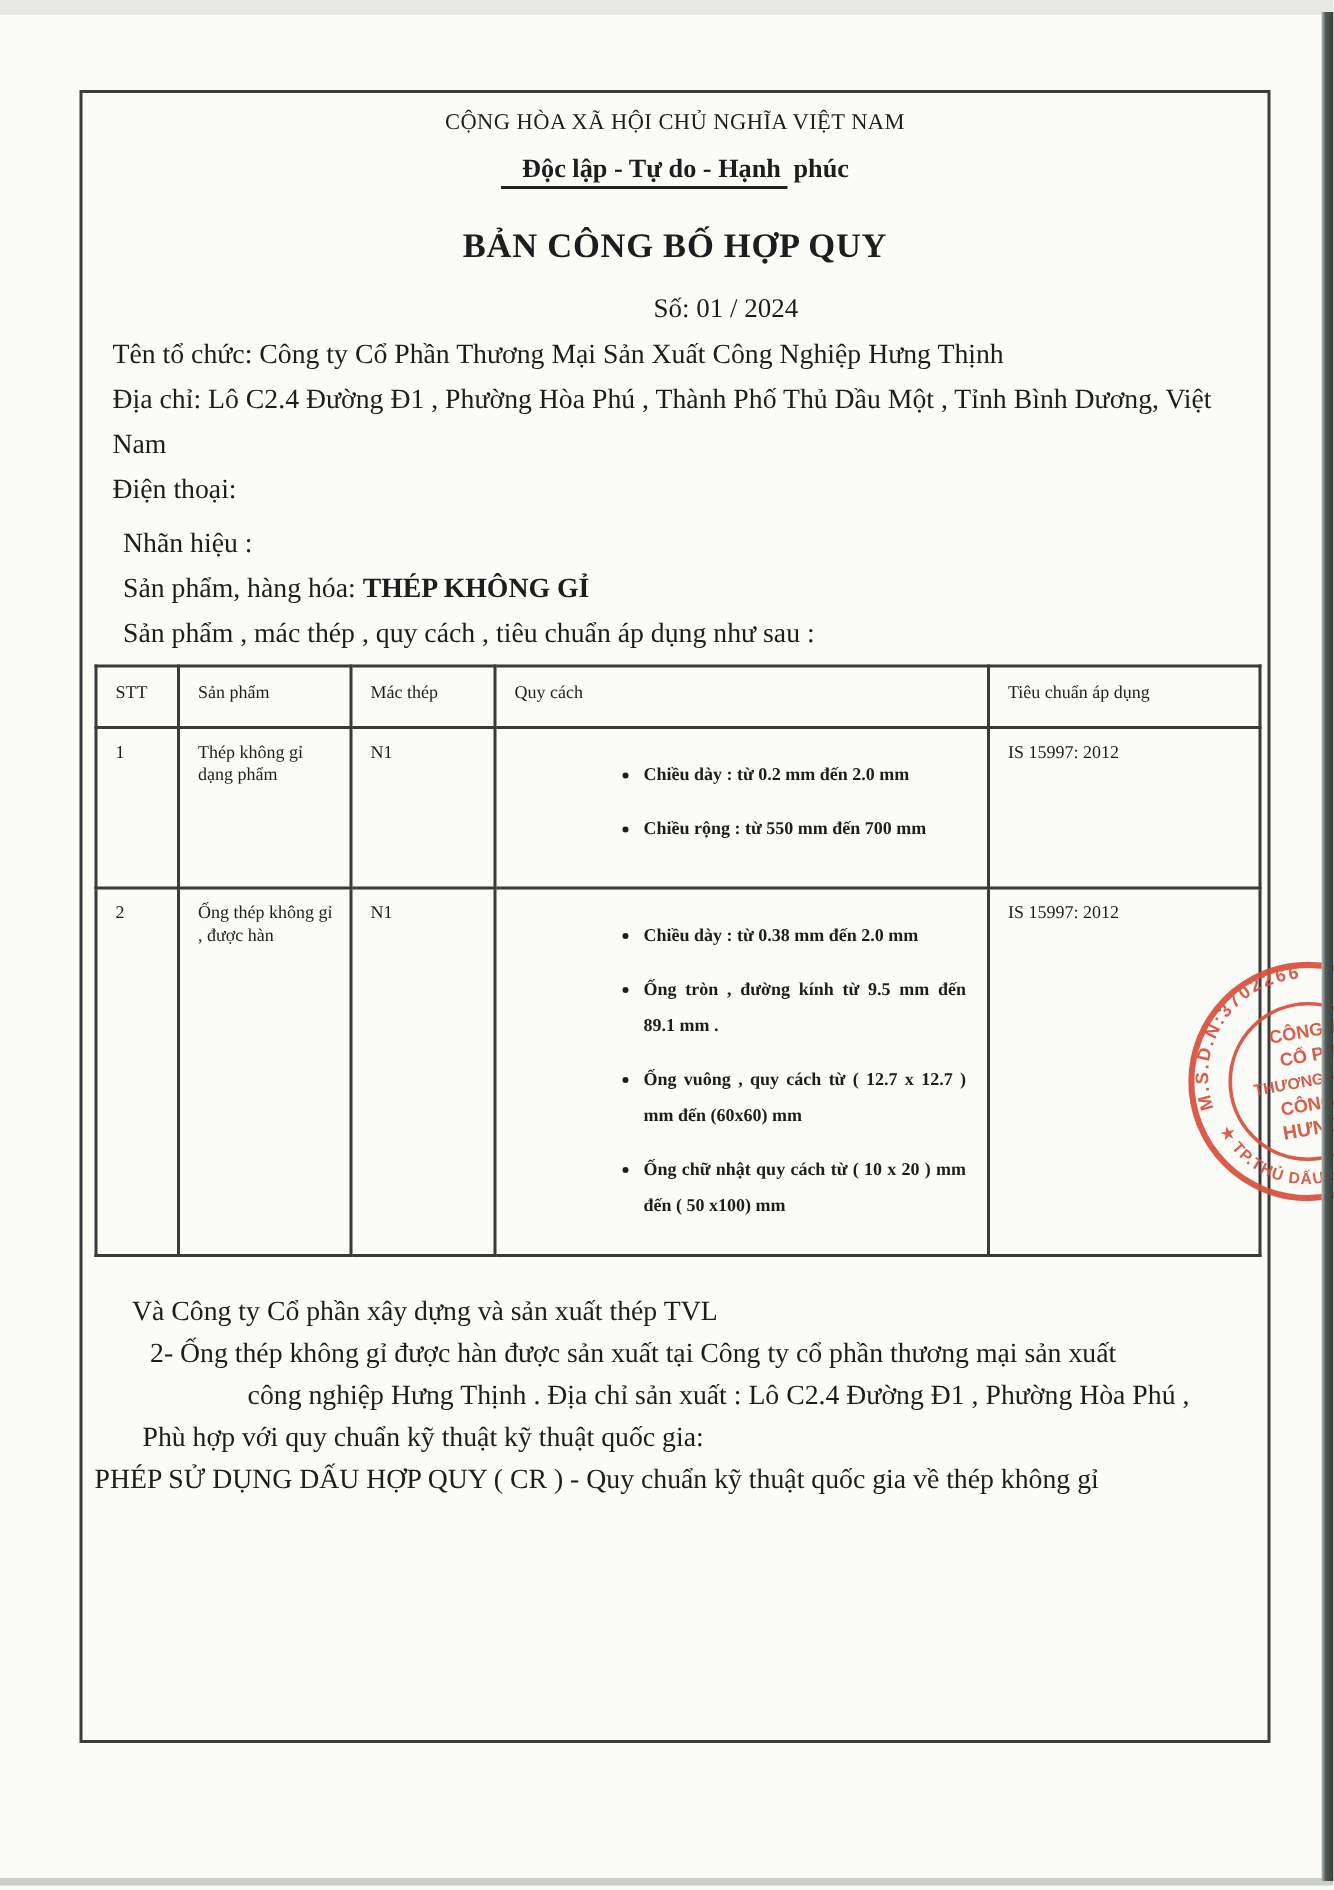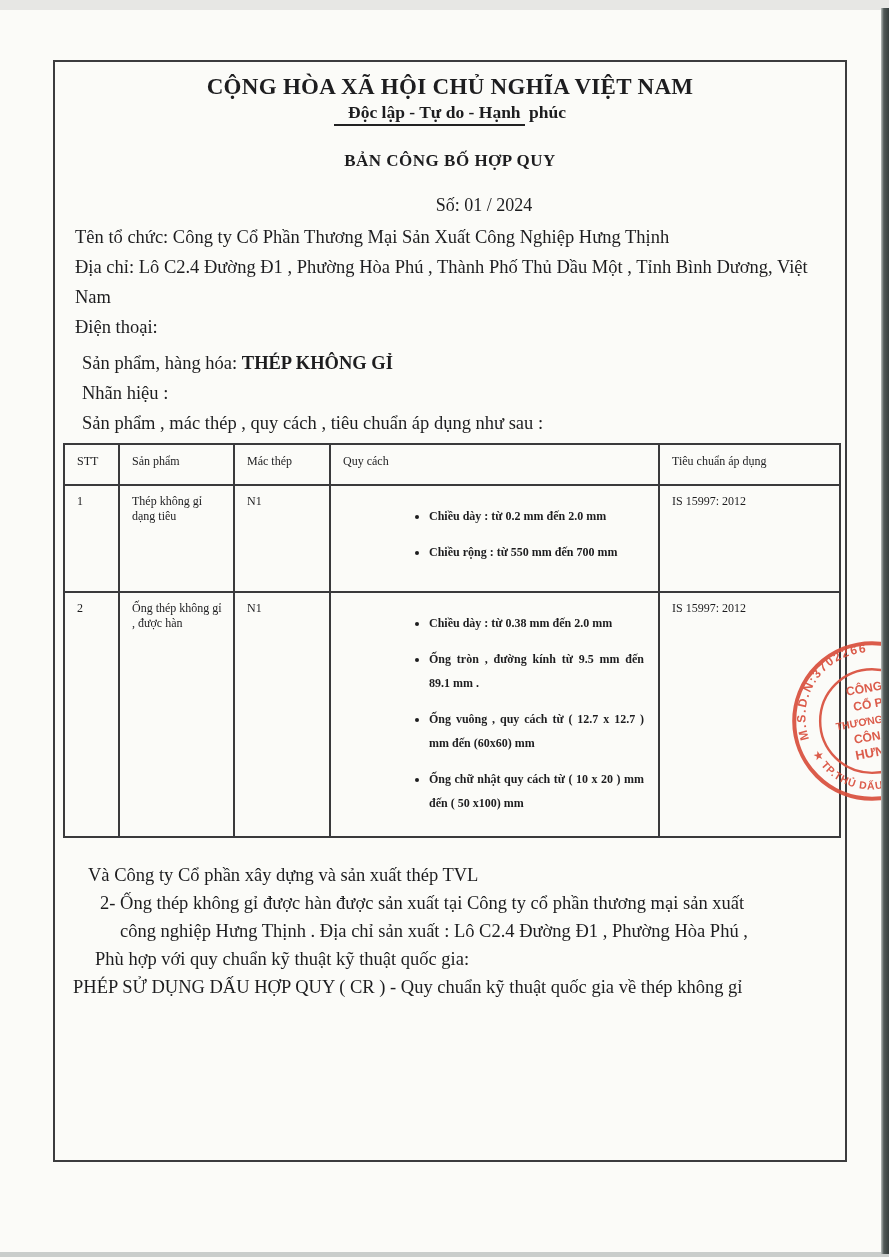"CỘNG HÒA XÃ HỘI CHỦ" .nat-header { font-size: 23px -> 15px; font-weight: bold -> normal }
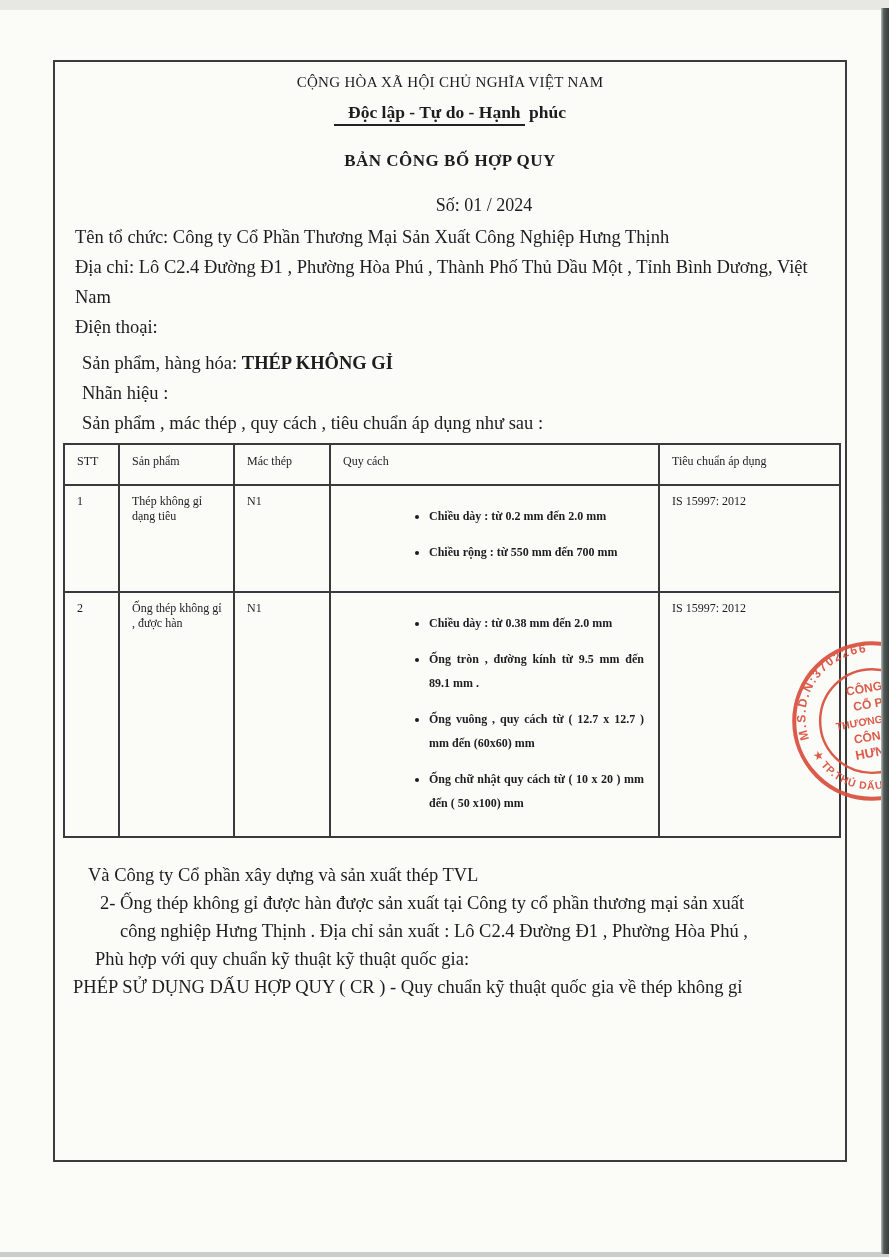"BẢN CÔNG BỐ HỢP QUY" .doc-title { font-size: 17px -> 23px }
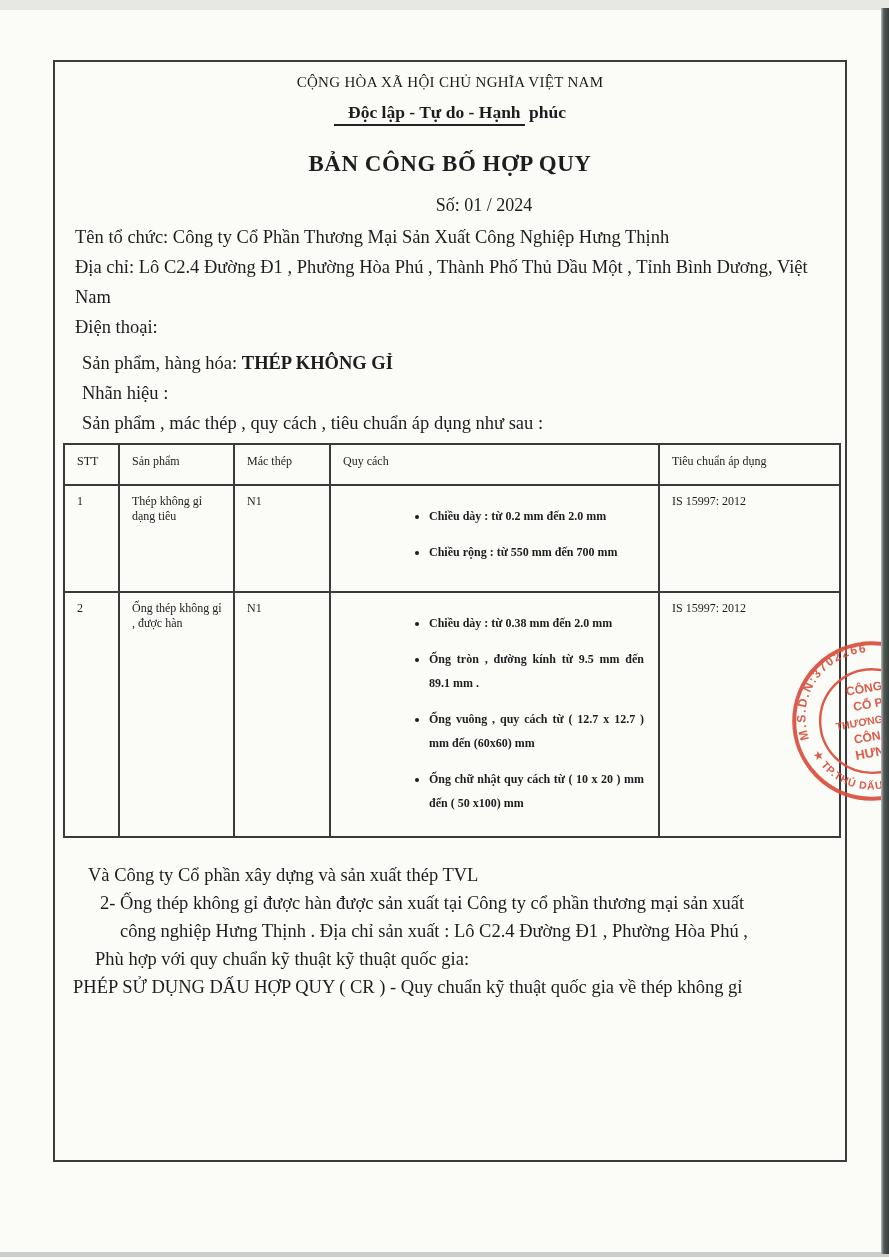"Sản phẩm, hàng hóa: THÉP" div { order: before "Nhãn hiệu :" -> after "Nhãn hiệu :" }
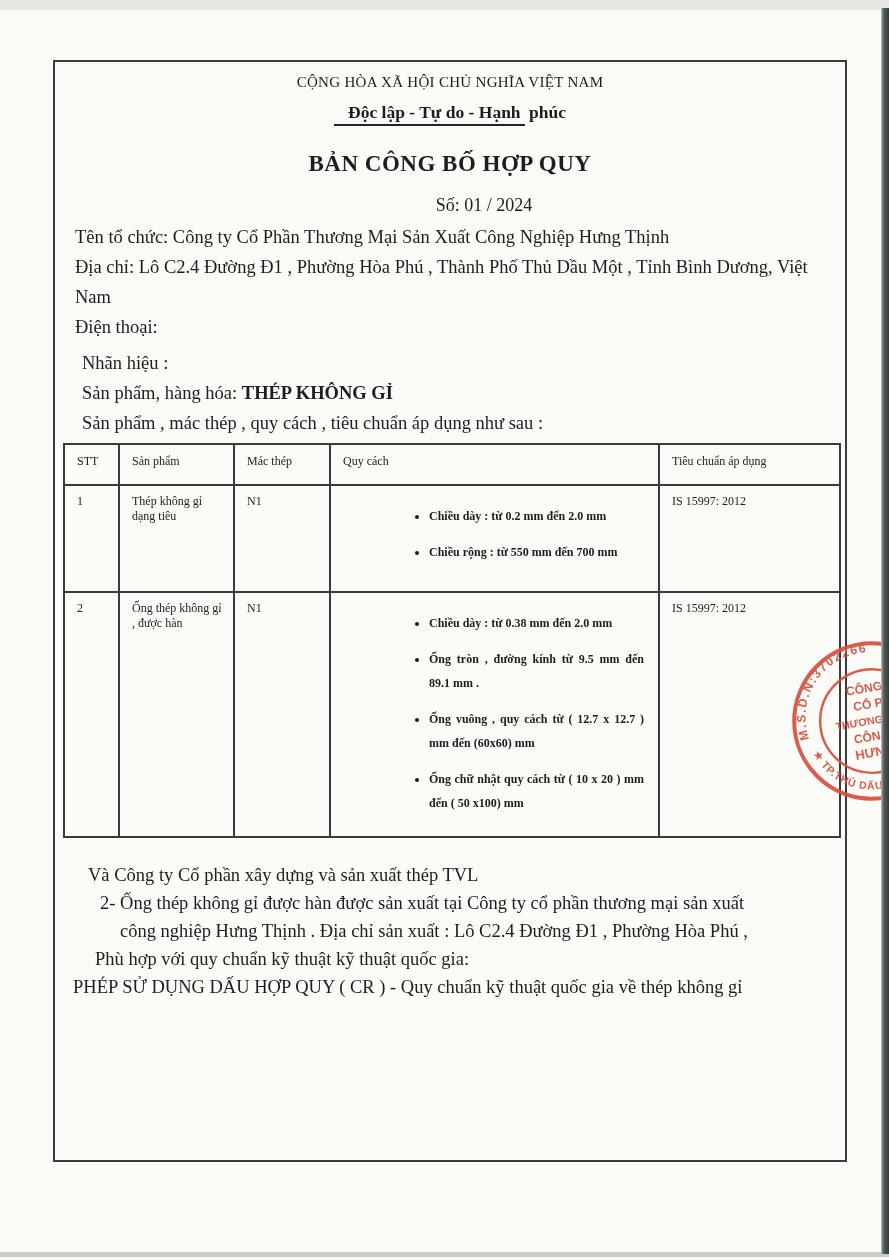"Thép không gỉ dạng tiêu" td.cell-justify { text: tiêu -> phẩm }
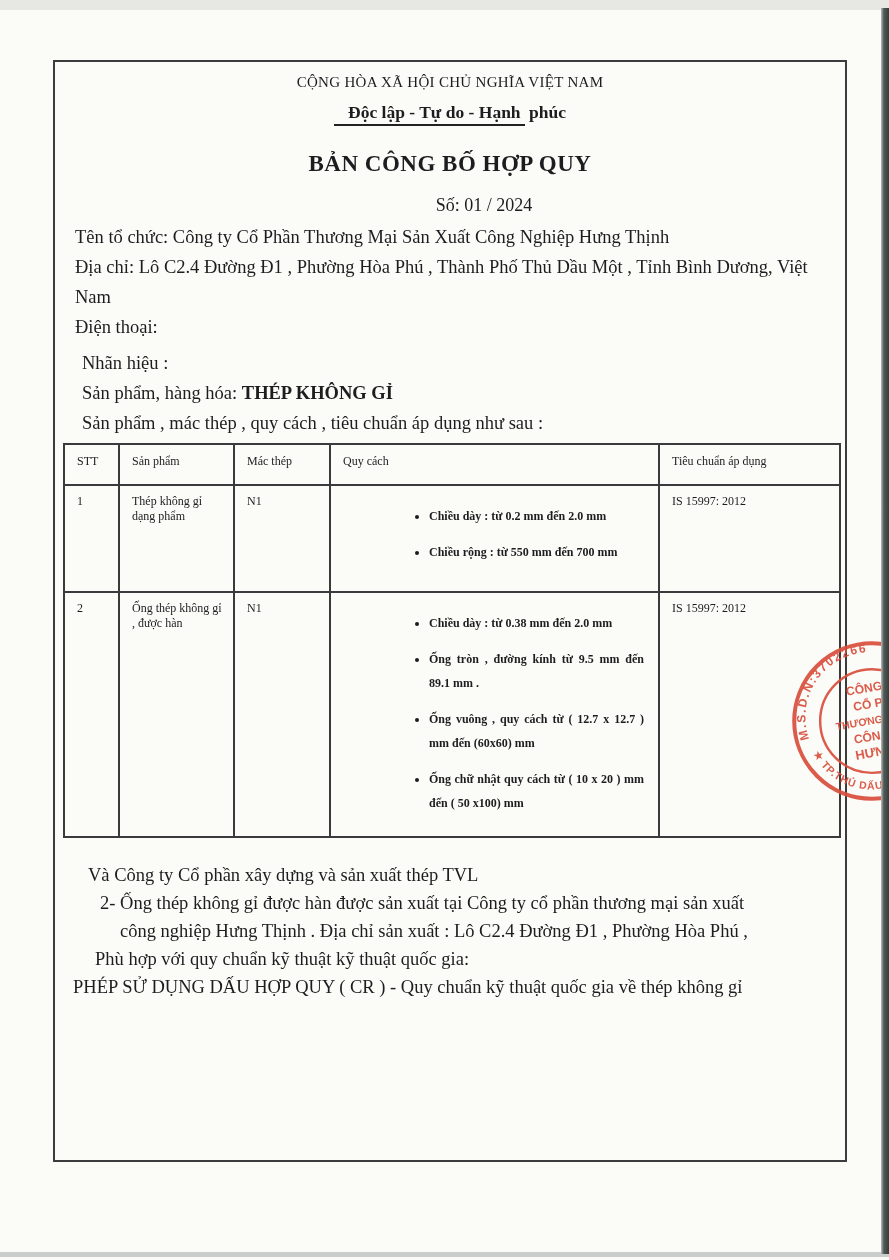"công nghiệp Hưng Thịnh ." .ml57 { text-align: none -> center }
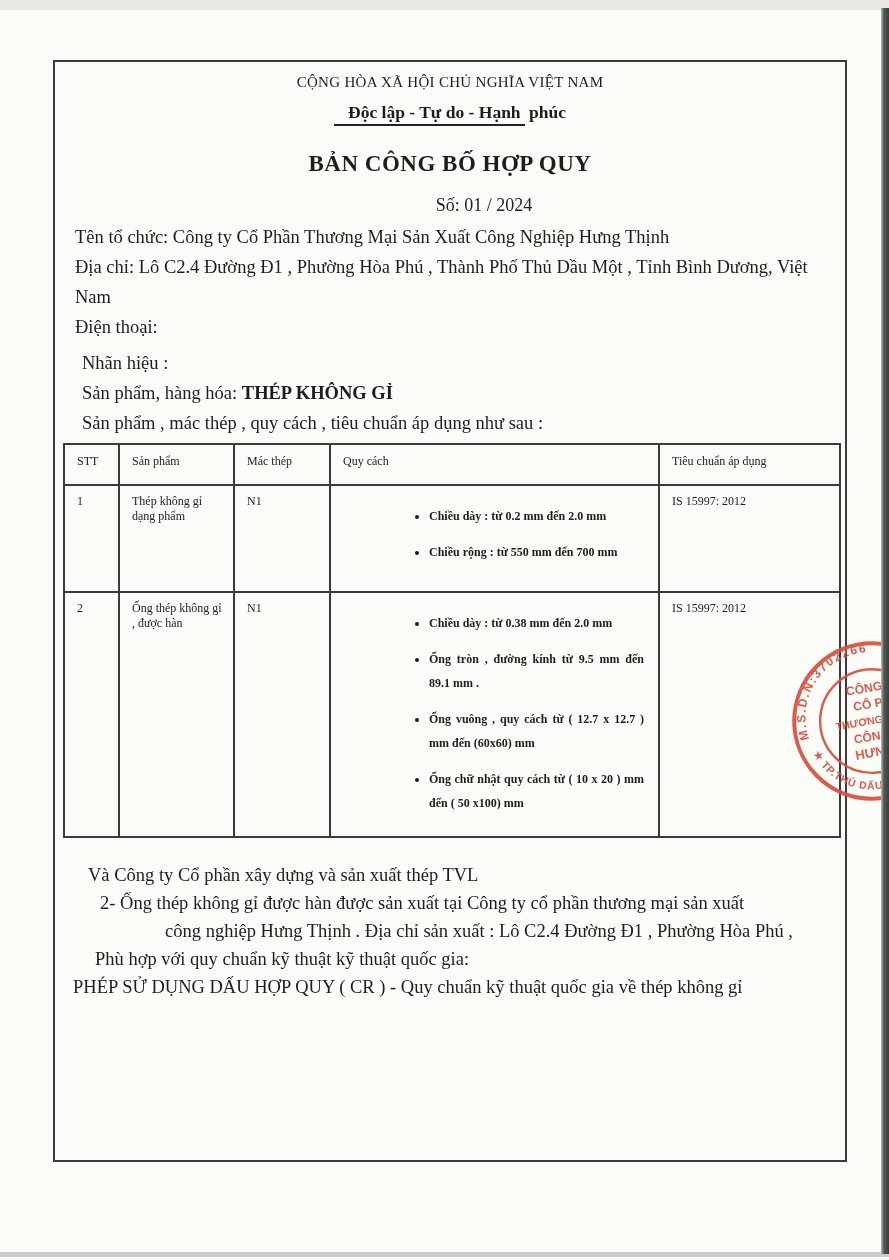"PHÉP SỬ DỤNG DẤU HỢP" .ml0 { margin-left: 10px -> 0 }
